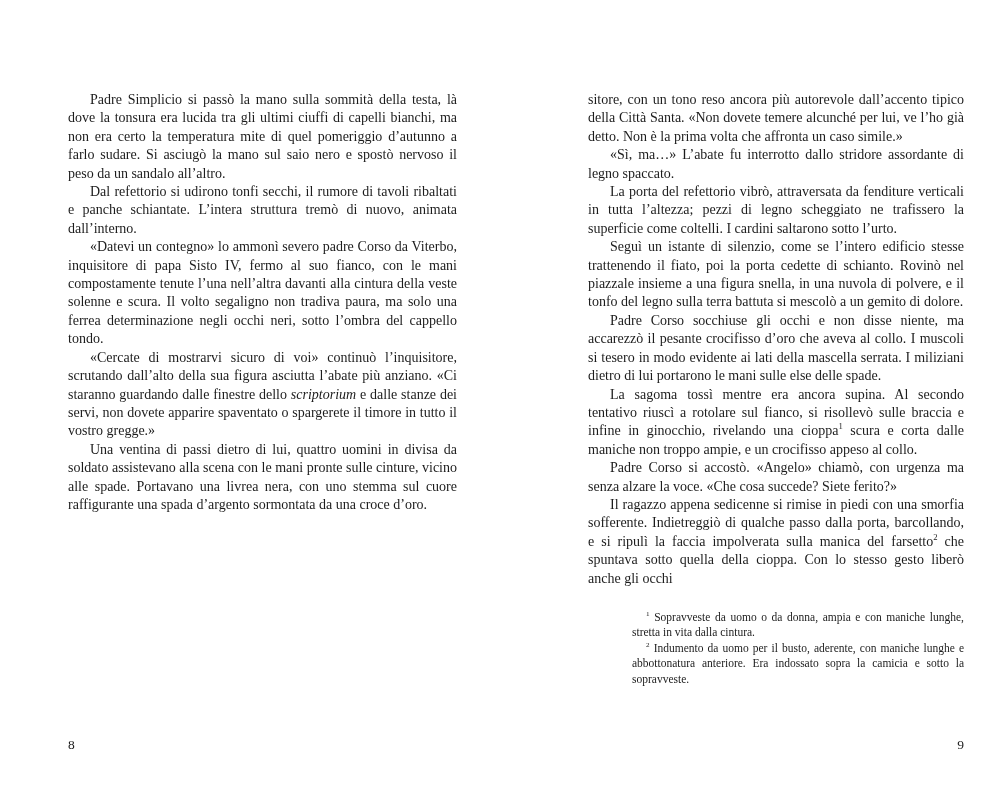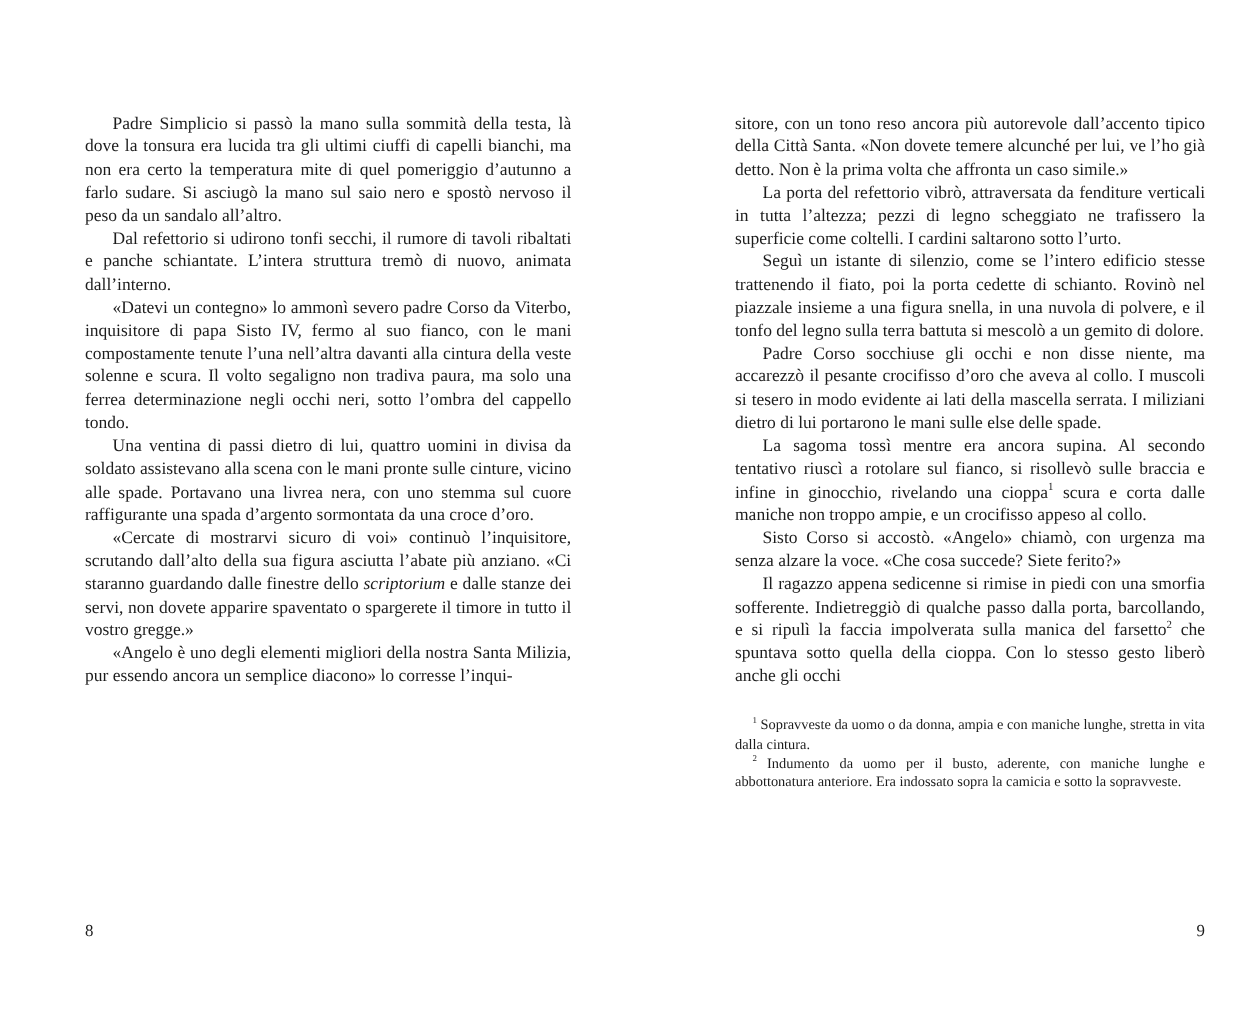"«Sì, ma…» L’abate fu interrotto" p.para { html: none -> <p>«Sì, ma…» L’abate fu interrotto dallo stridore assordante di legno spaccato.</p> }
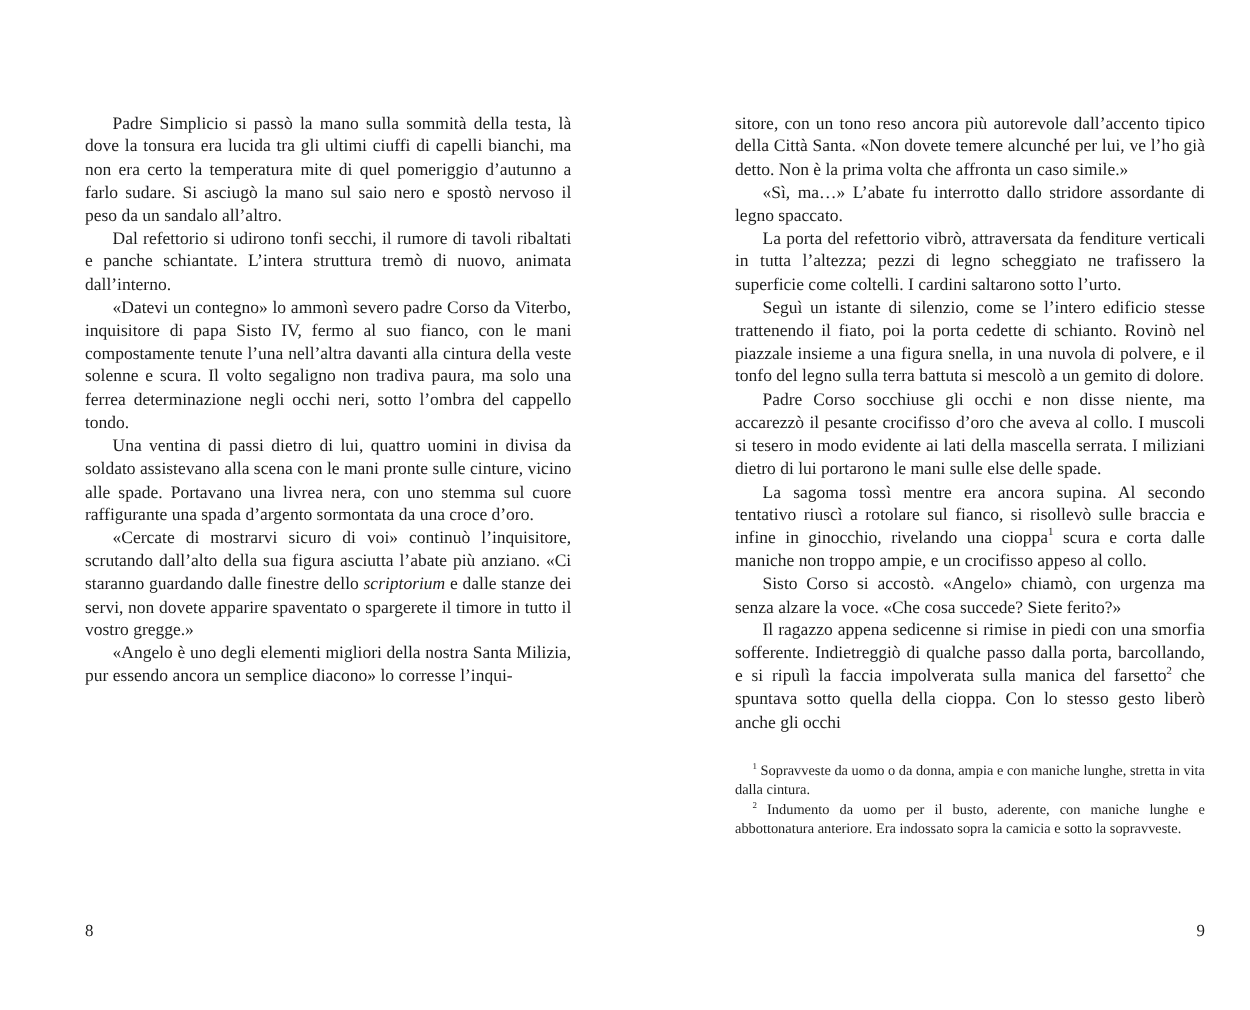"Una ventina di passi dietro" p.para { order: before "«Cercate di mostrarvi sicuro di" -> after "«Cercate di mostrarvi sicuro di" }
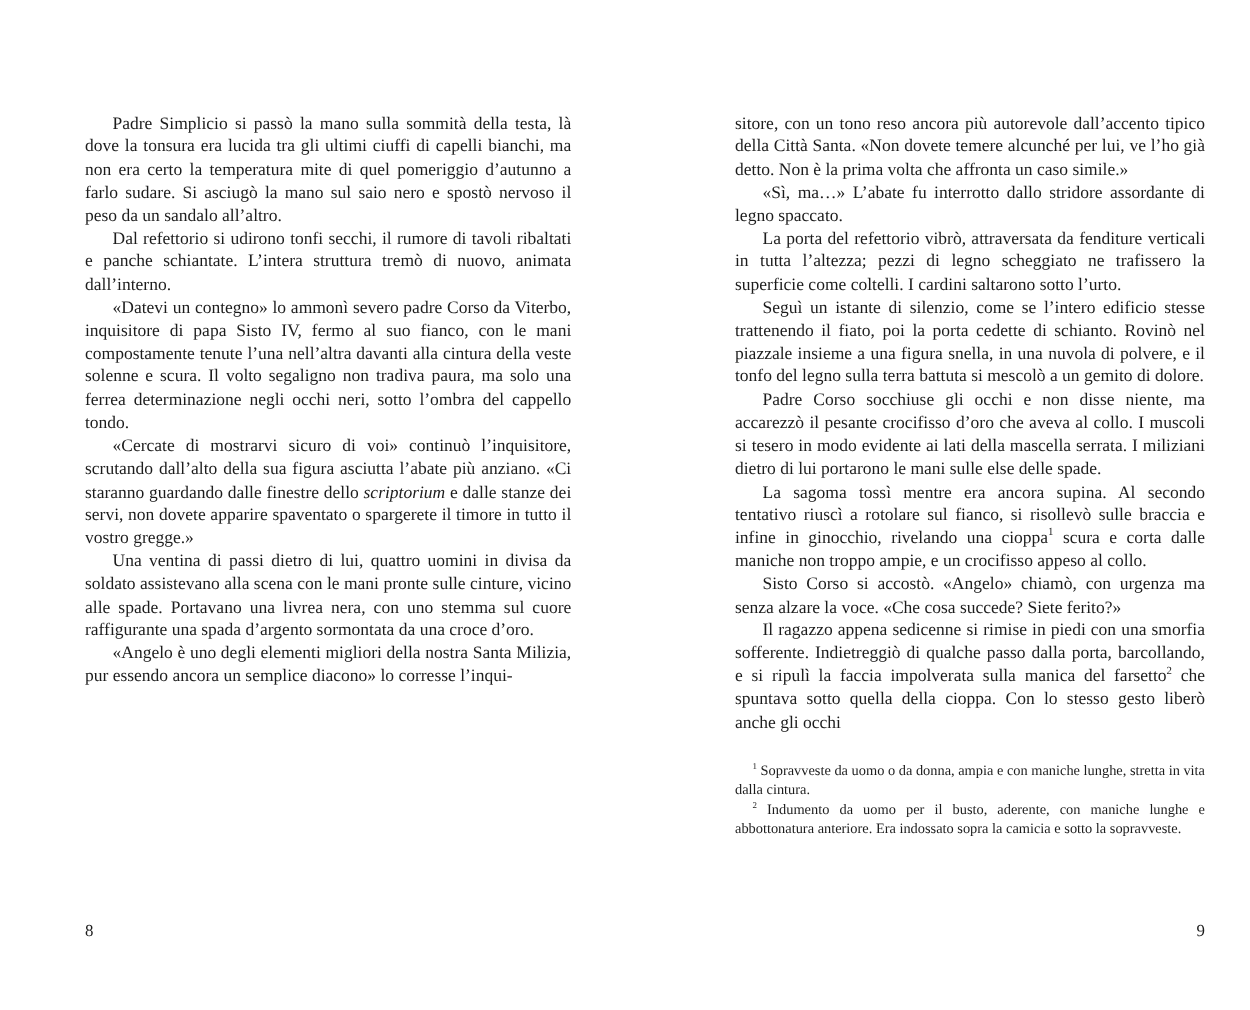"Sisto Corso si accostò. «Angelo»" p.para { text: Sisto -> Padre }
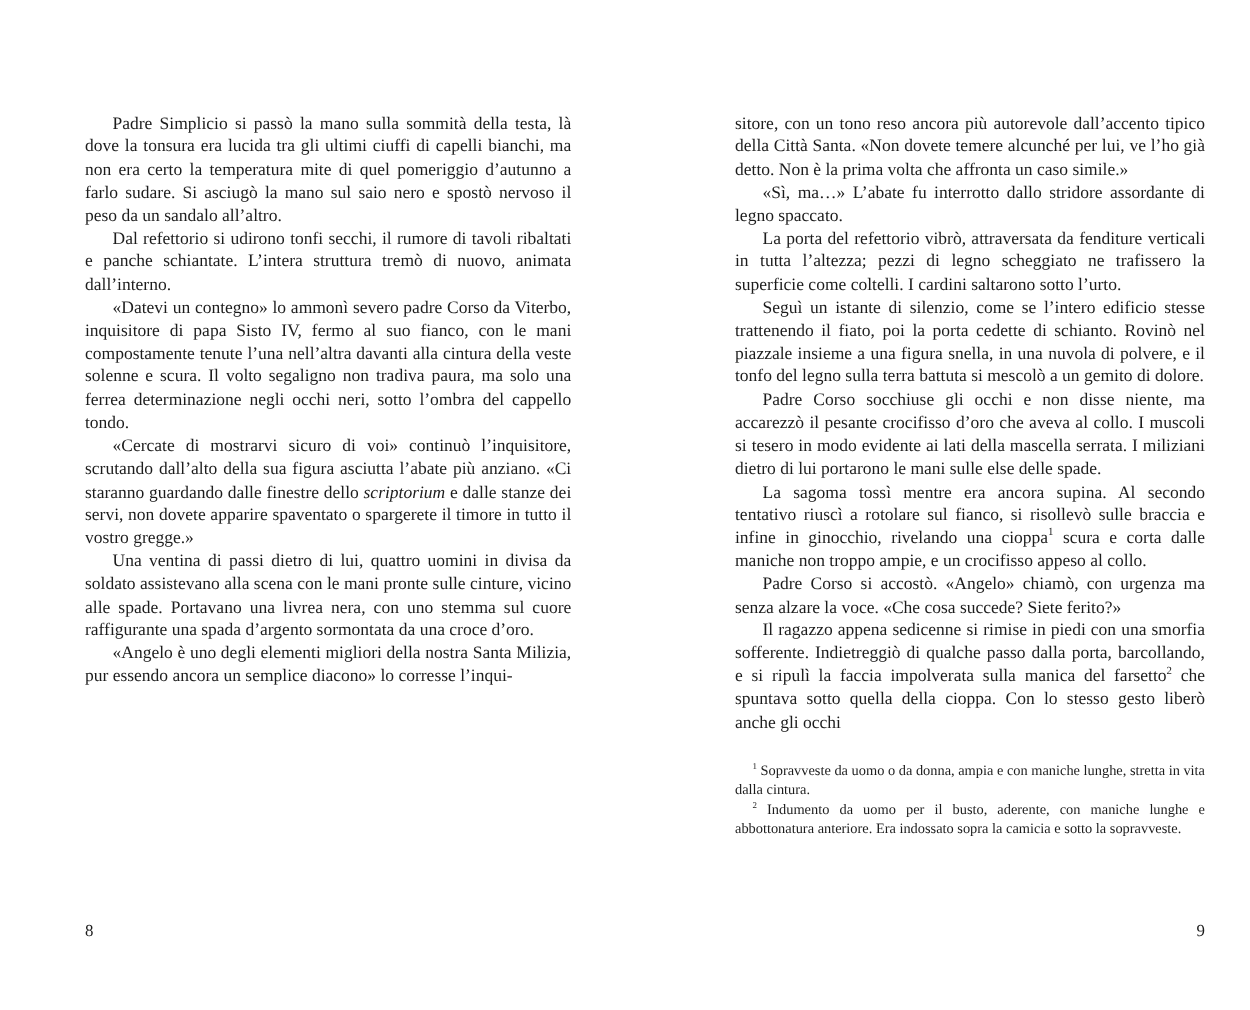"«Angelo è uno degli elementi" p.para { html: <p>«Angelo è uno degli elementi migliori della nostra Santa Milizia, pur essendo ancora un semplice diacono» lo corresse l’inqui-</p> -> none }
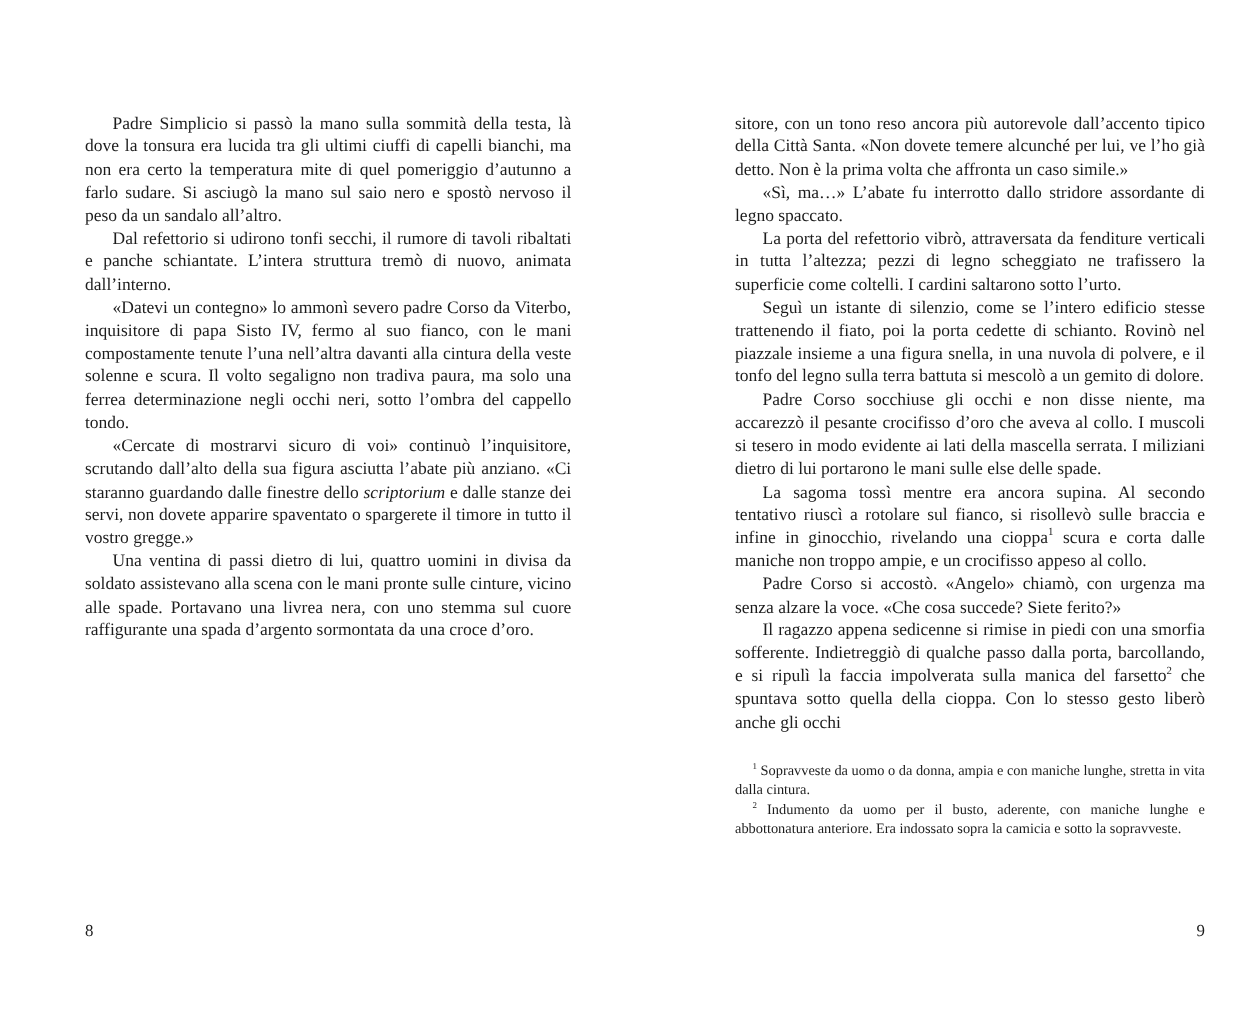"1 Sopravveste da uomo o" .footnote { margin-left: none -> 44px }
